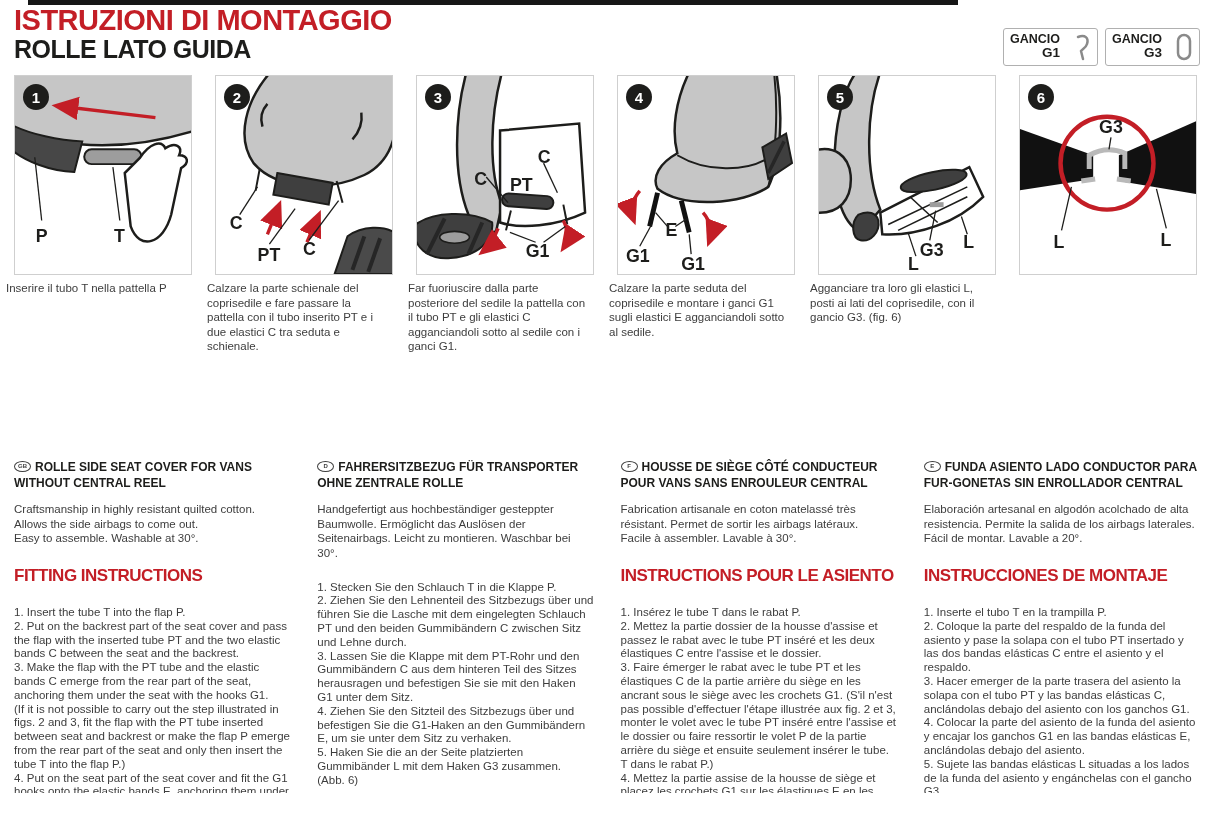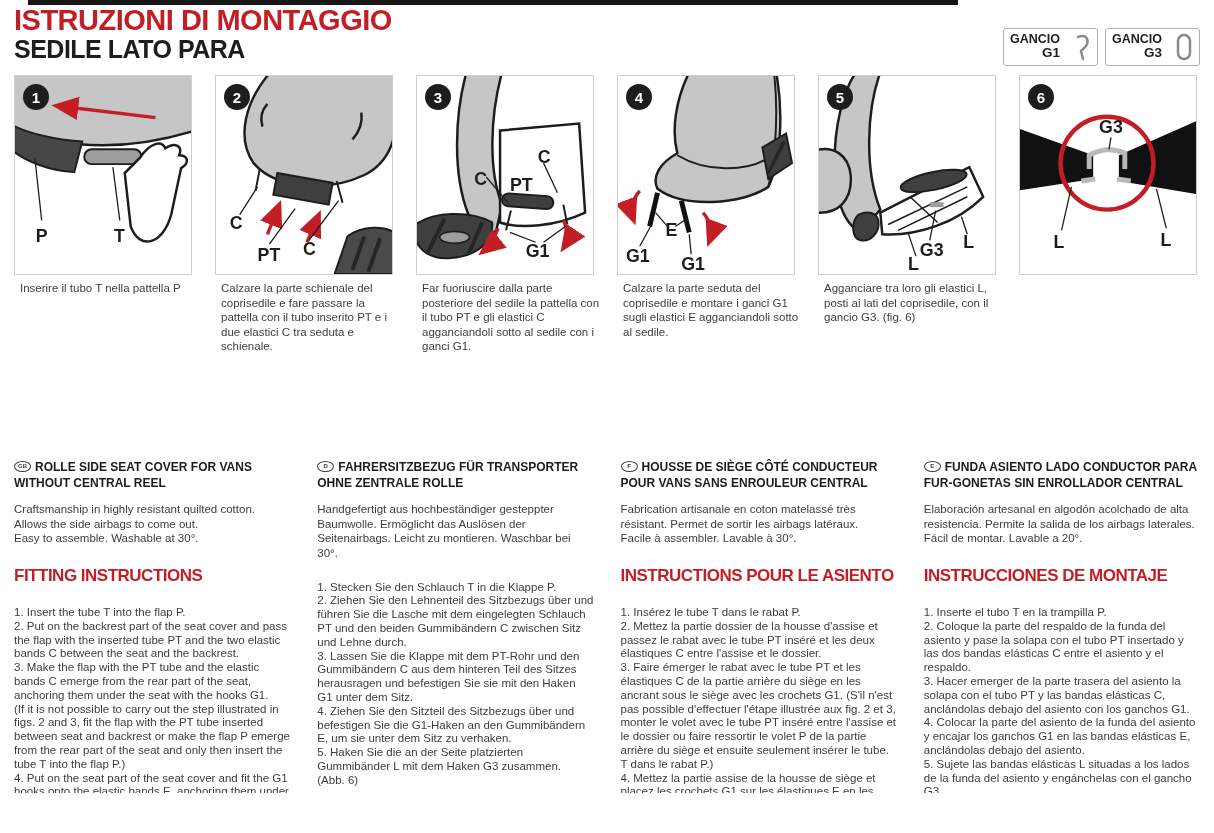"SEDILE LATO PARA" h2 { text: SEDILE LATO PARA -> ROLLE LATO GUIDA }
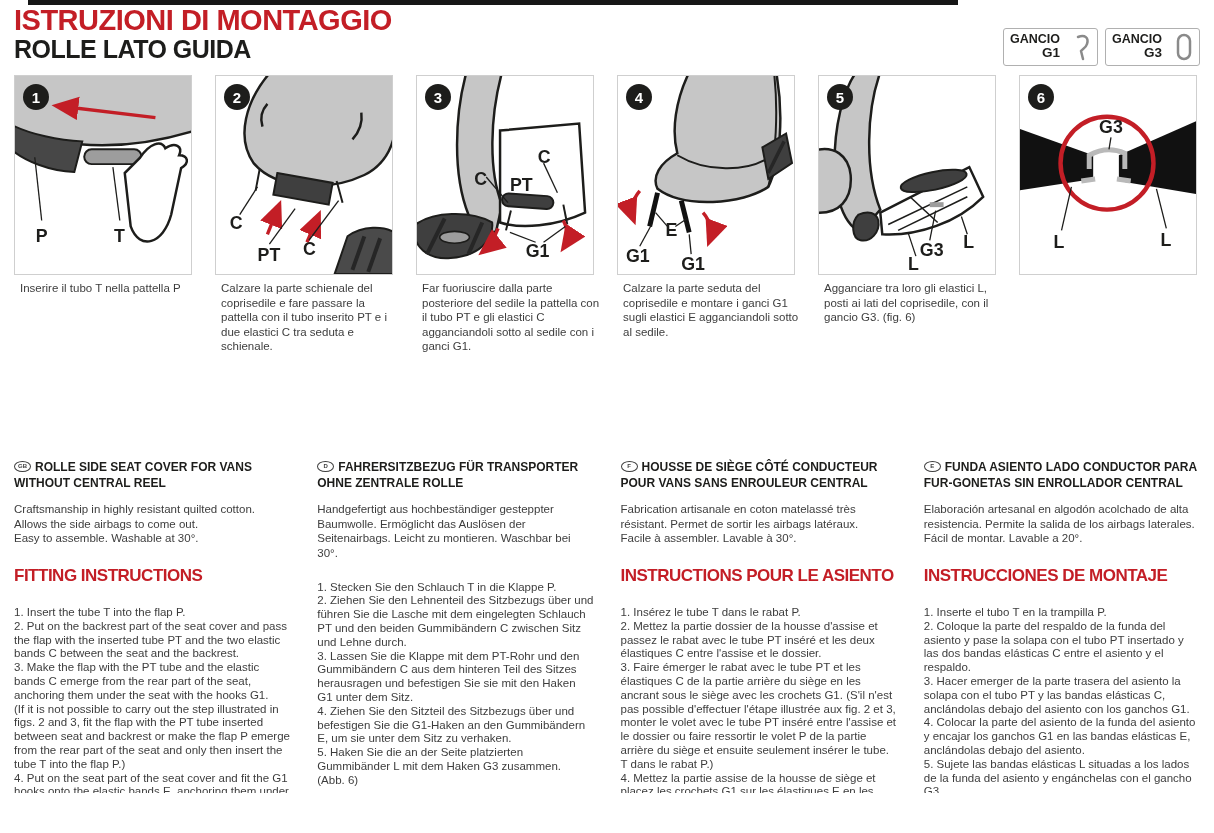"Inserire il tubo T nella" .captions { left: 20px -> 6px }
